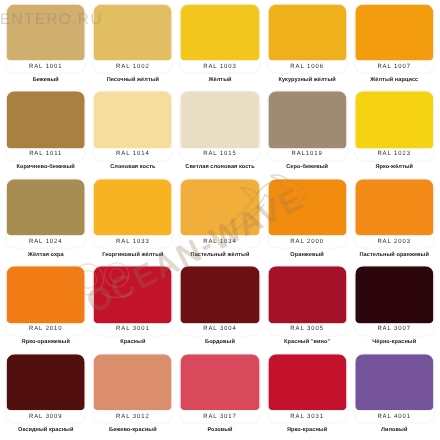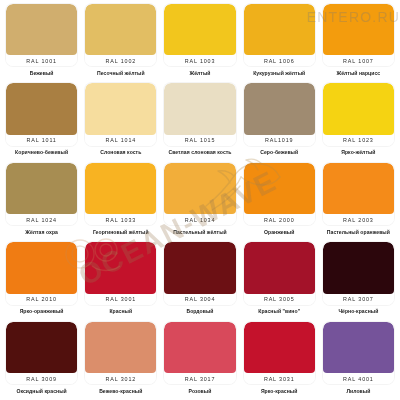"ENTERO.RU" .wm-top { text-align: right -> left }
